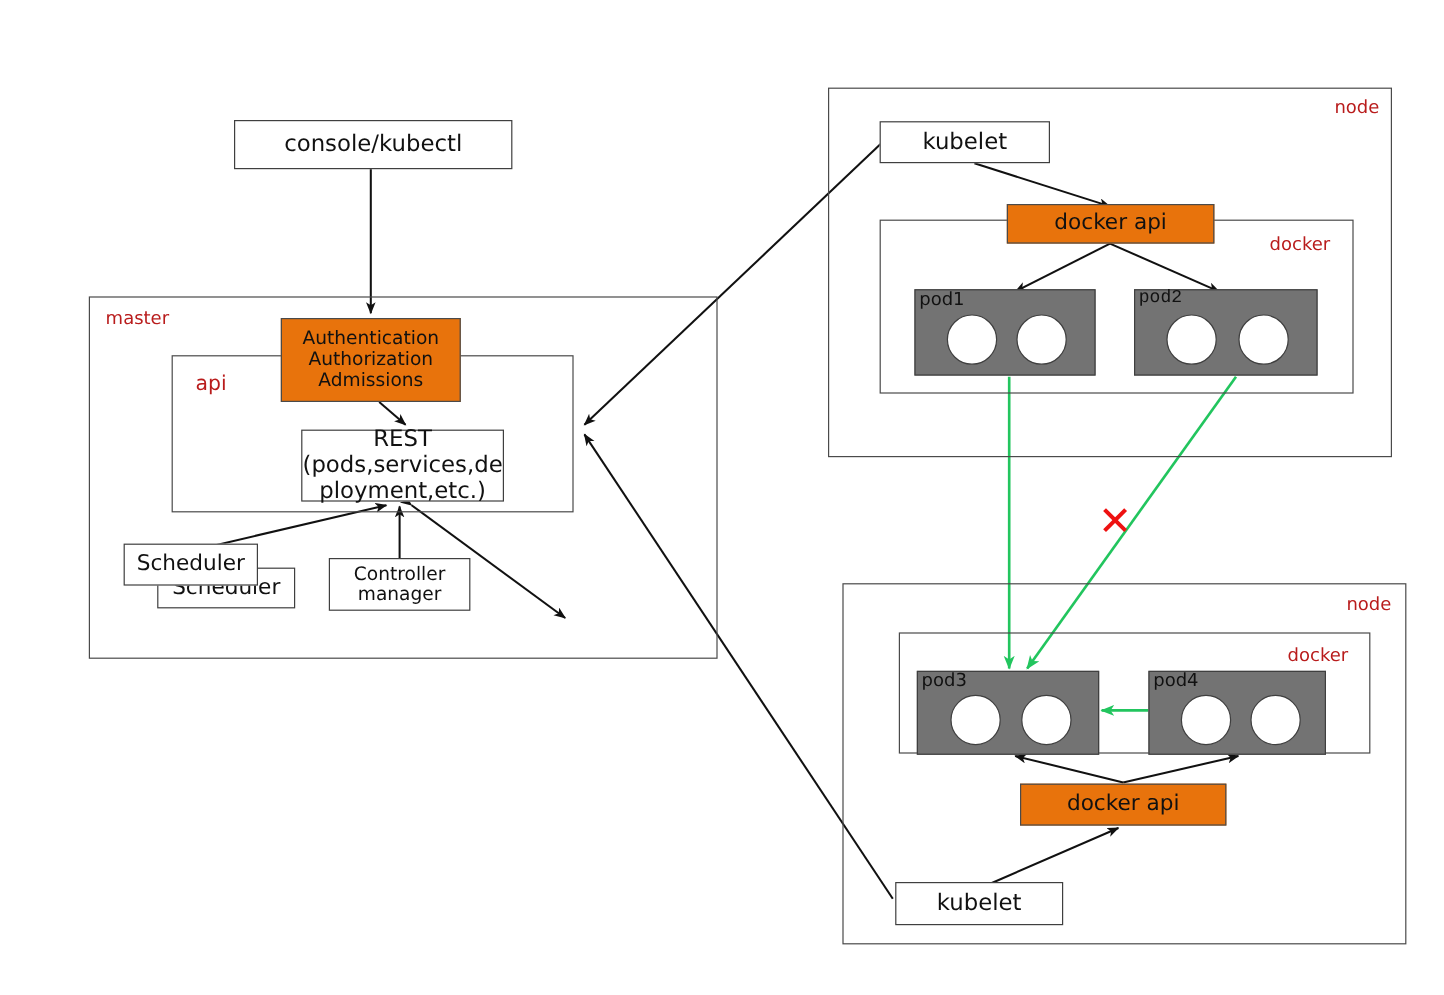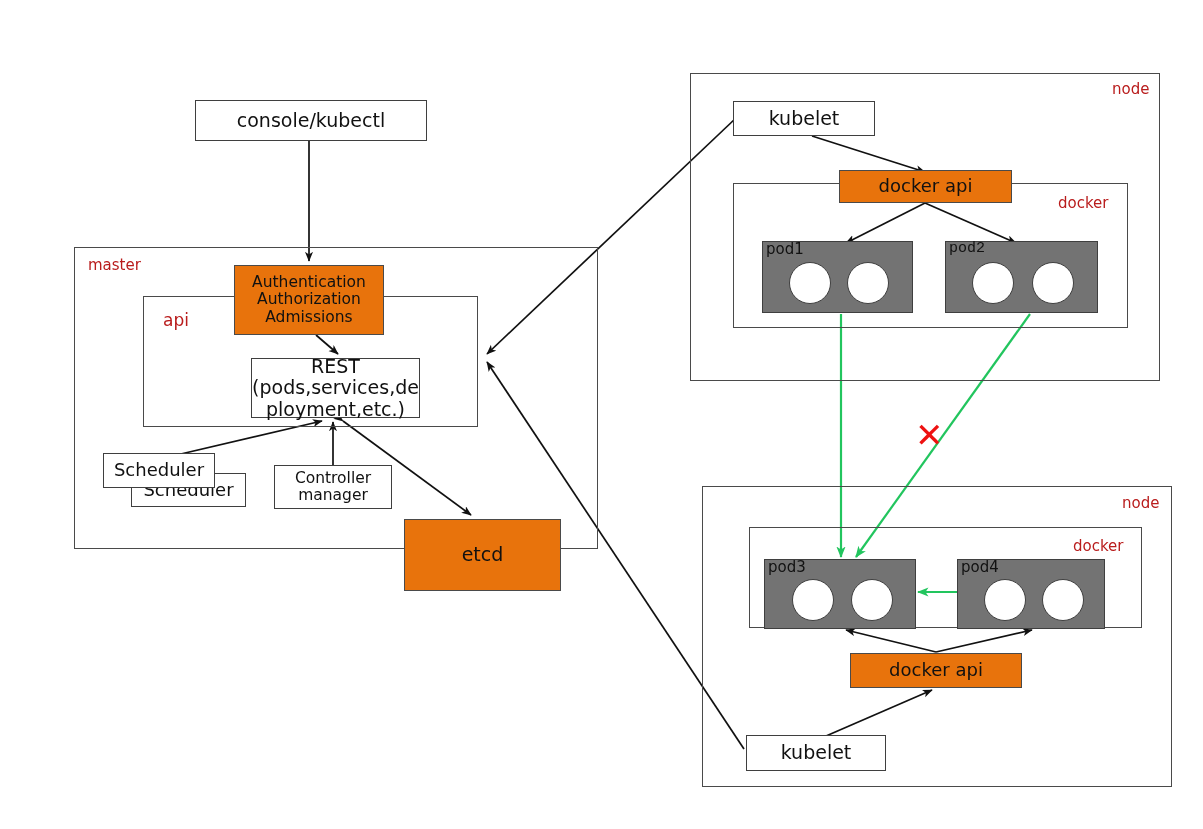"etcd" div.box { html: <div> <span>etcd</span> </div> -> none }
